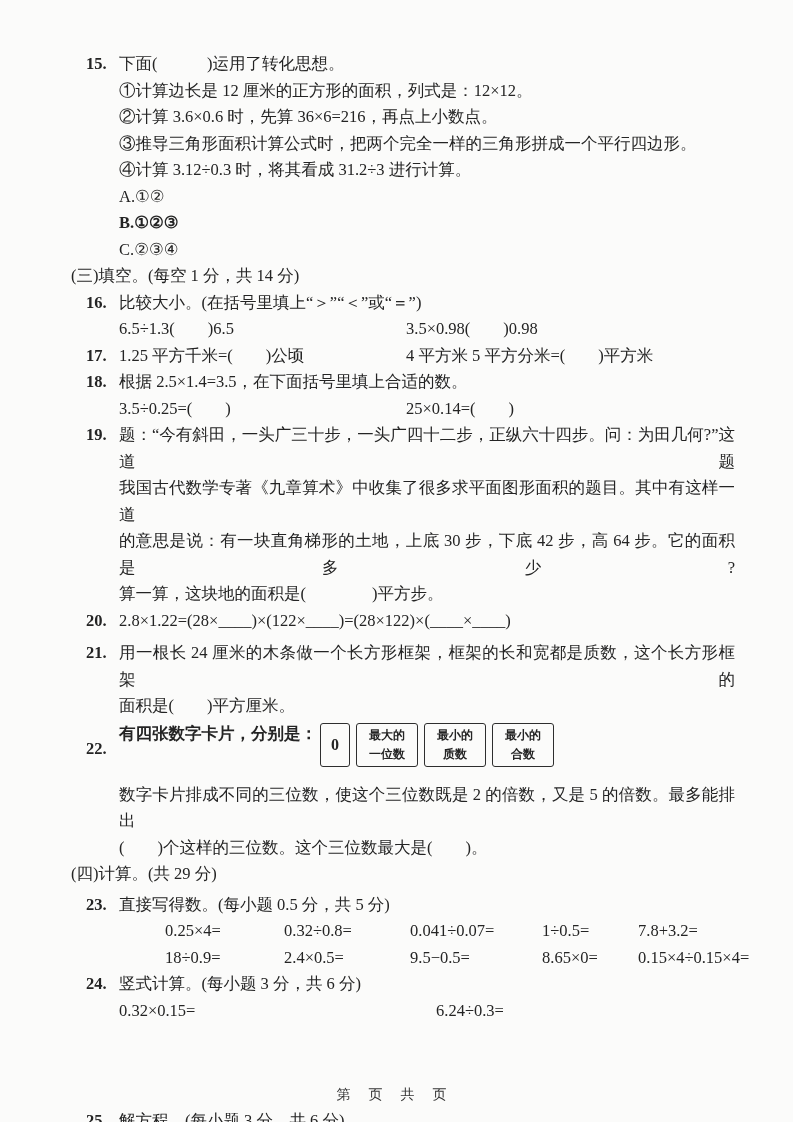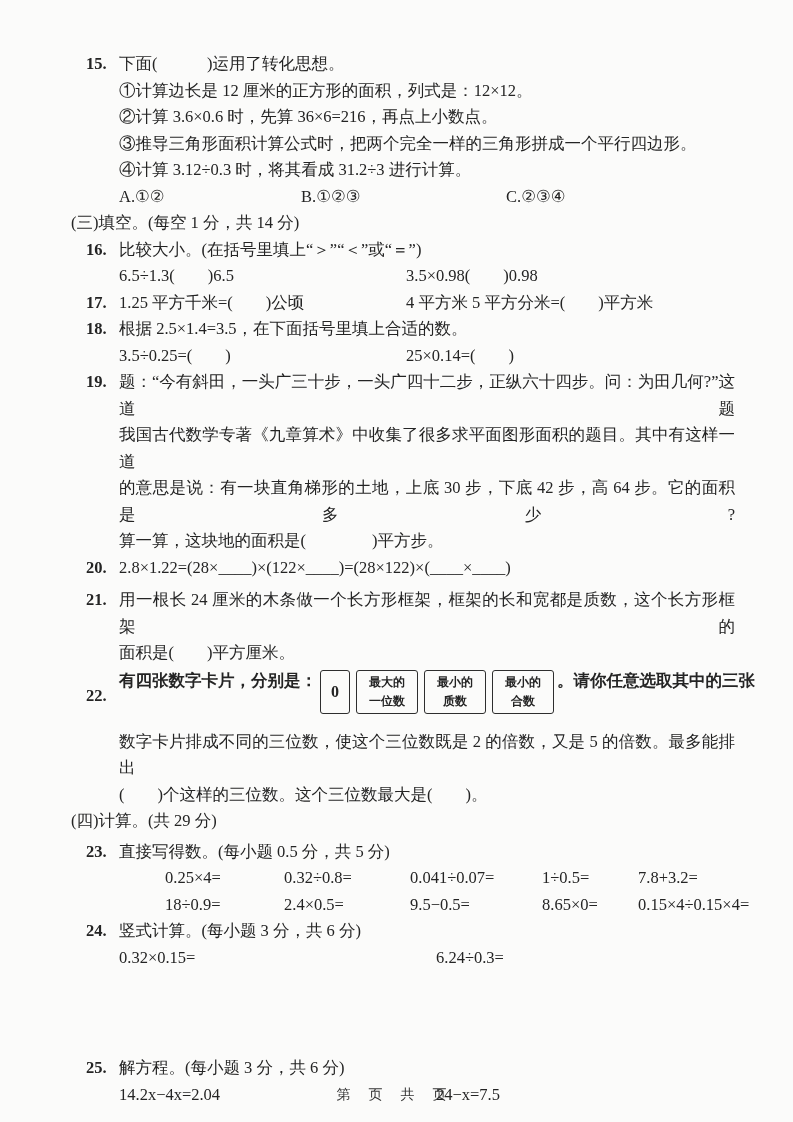"A.①②" .opts { flex-direction: none -> column }
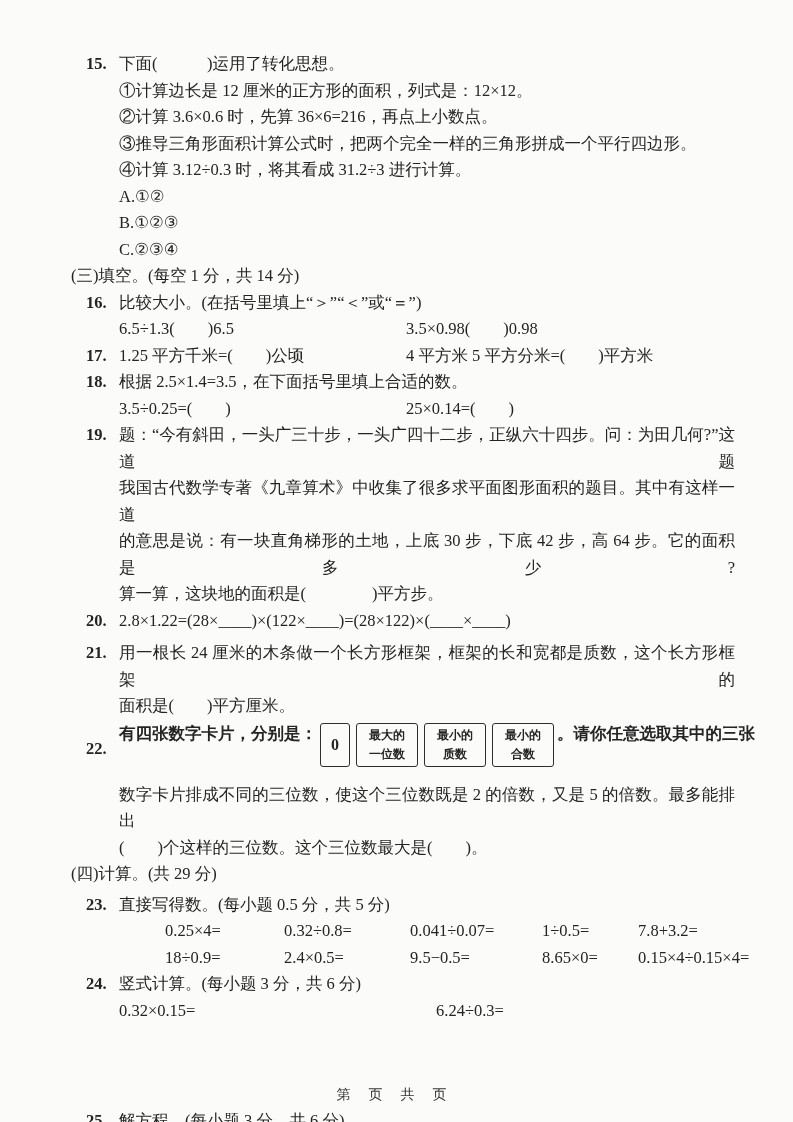"B.①②③" .opt-b { font-weight: none -> bold }
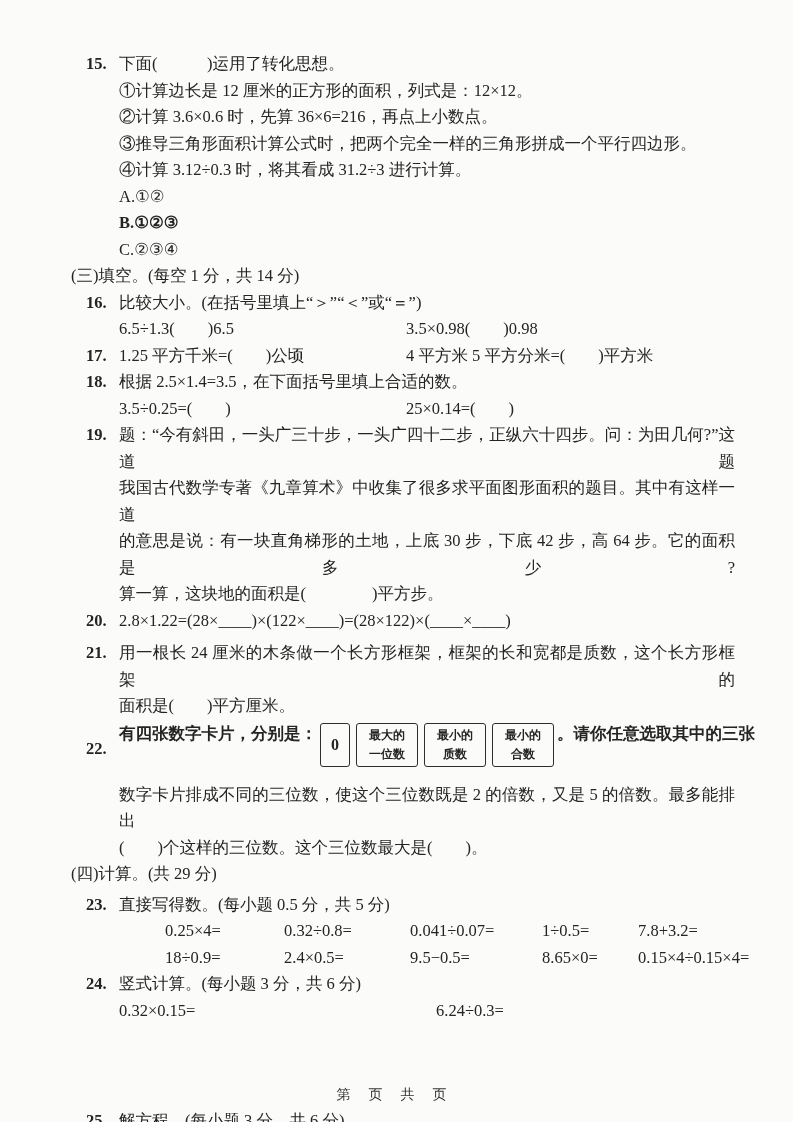"。请你任意选取其中的三张" span { html: <span>。请你任意选取其中的三张</span> -> none }
